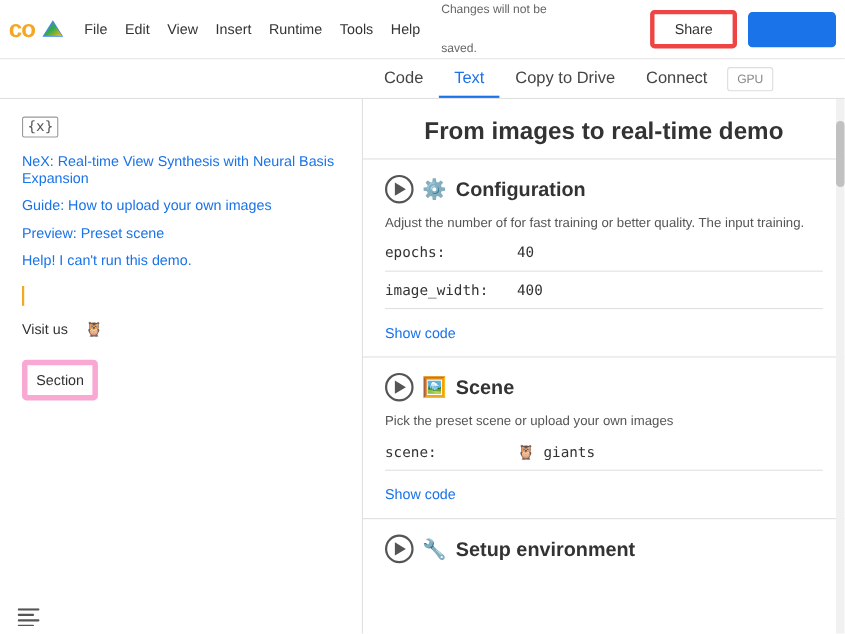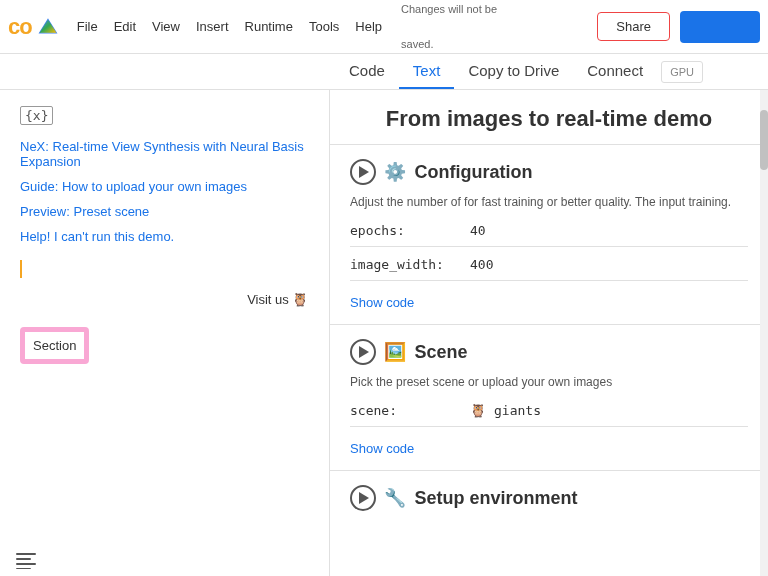"Share" .share-btn { border: 1px solid #ef4444 -> 4px solid #ef4444 }
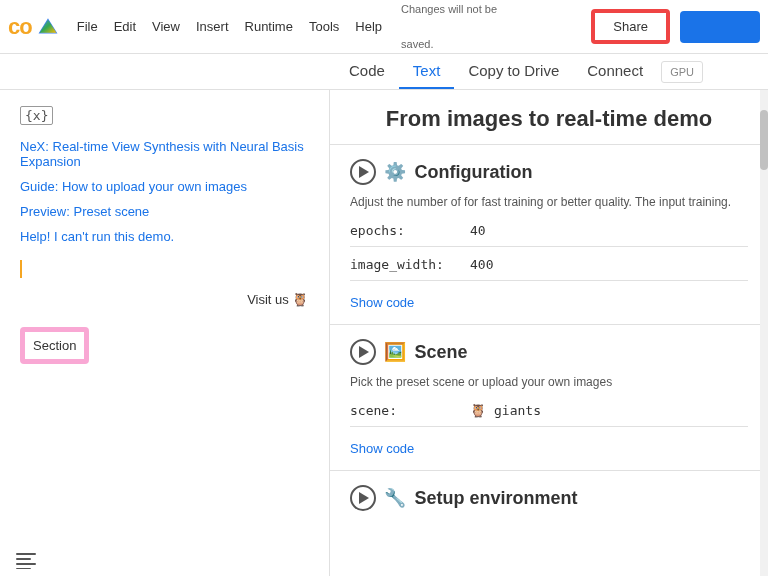"Visit us" .visit-line { gap: 4px -> 16px; justify-content: flex-end -> none }
